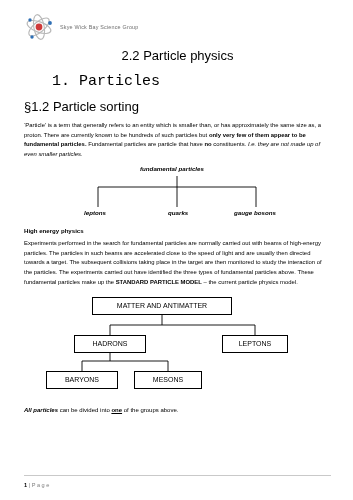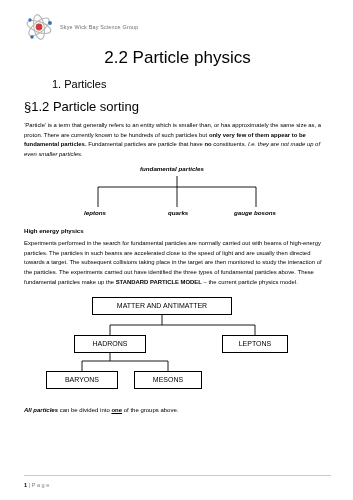"2.2 Particle physics" h1.doc-title { font-size: 17px -> 13px }
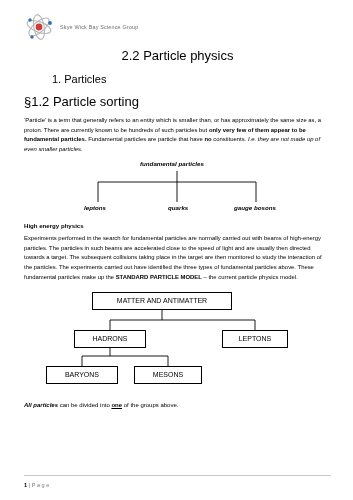"1. Particles" .section-num { font-family: Liberation Sans, sans-serif -> Liberation Mono, monospace; font-size: 11px -> 15px }
